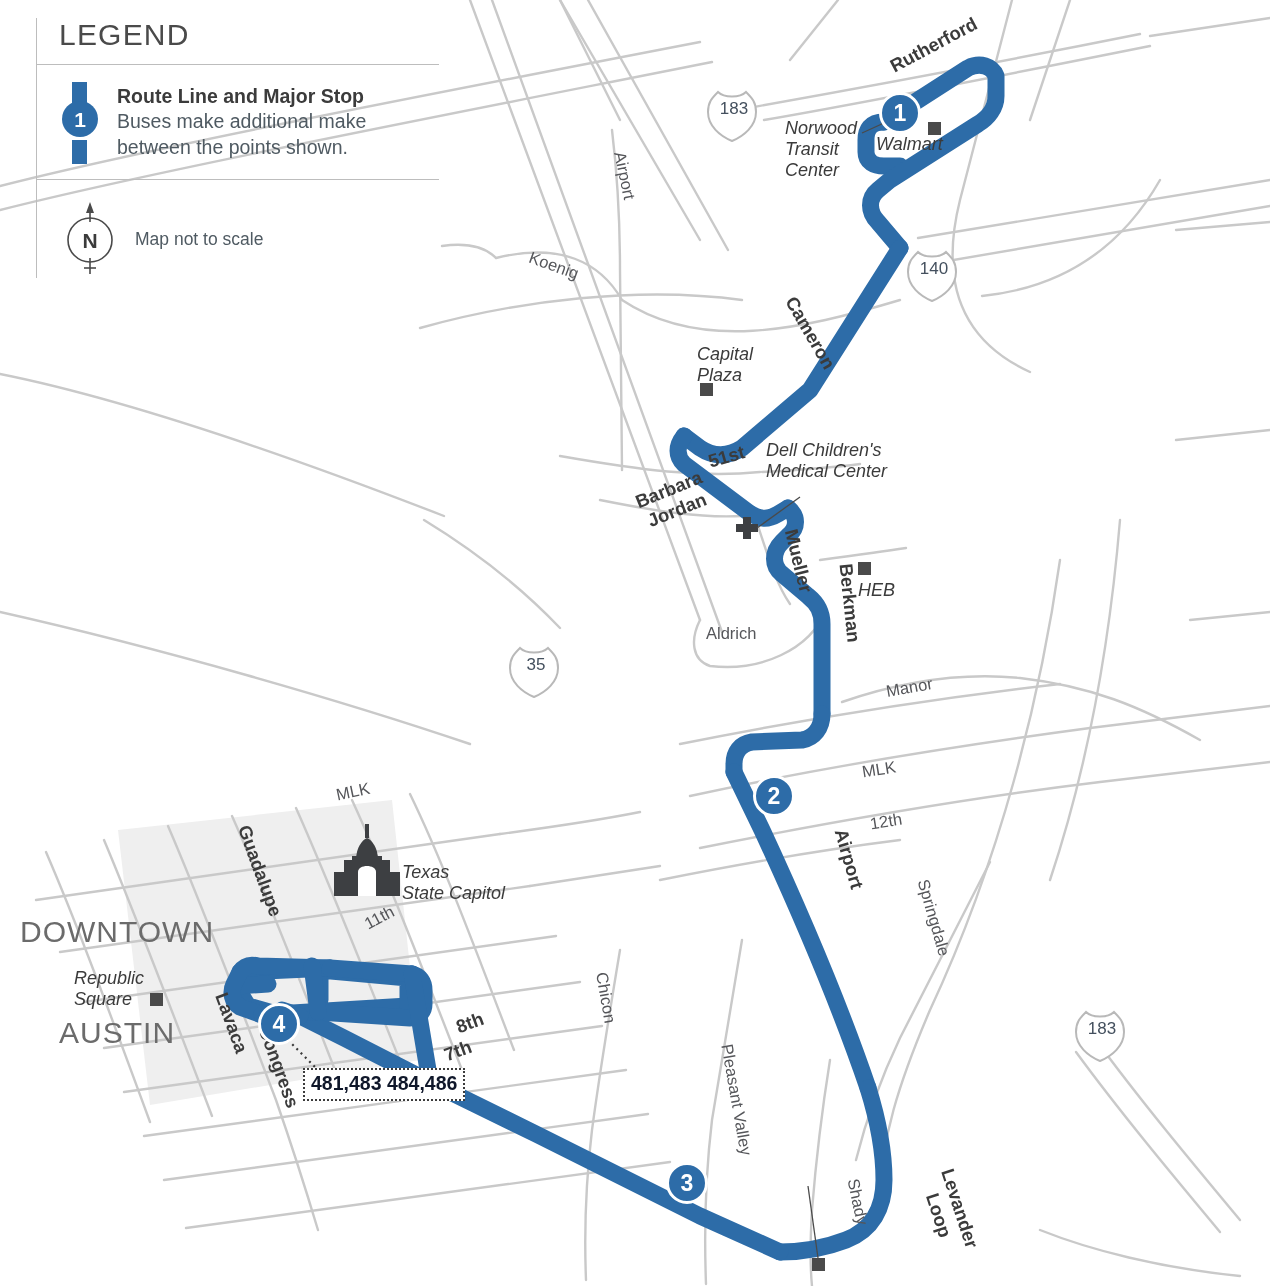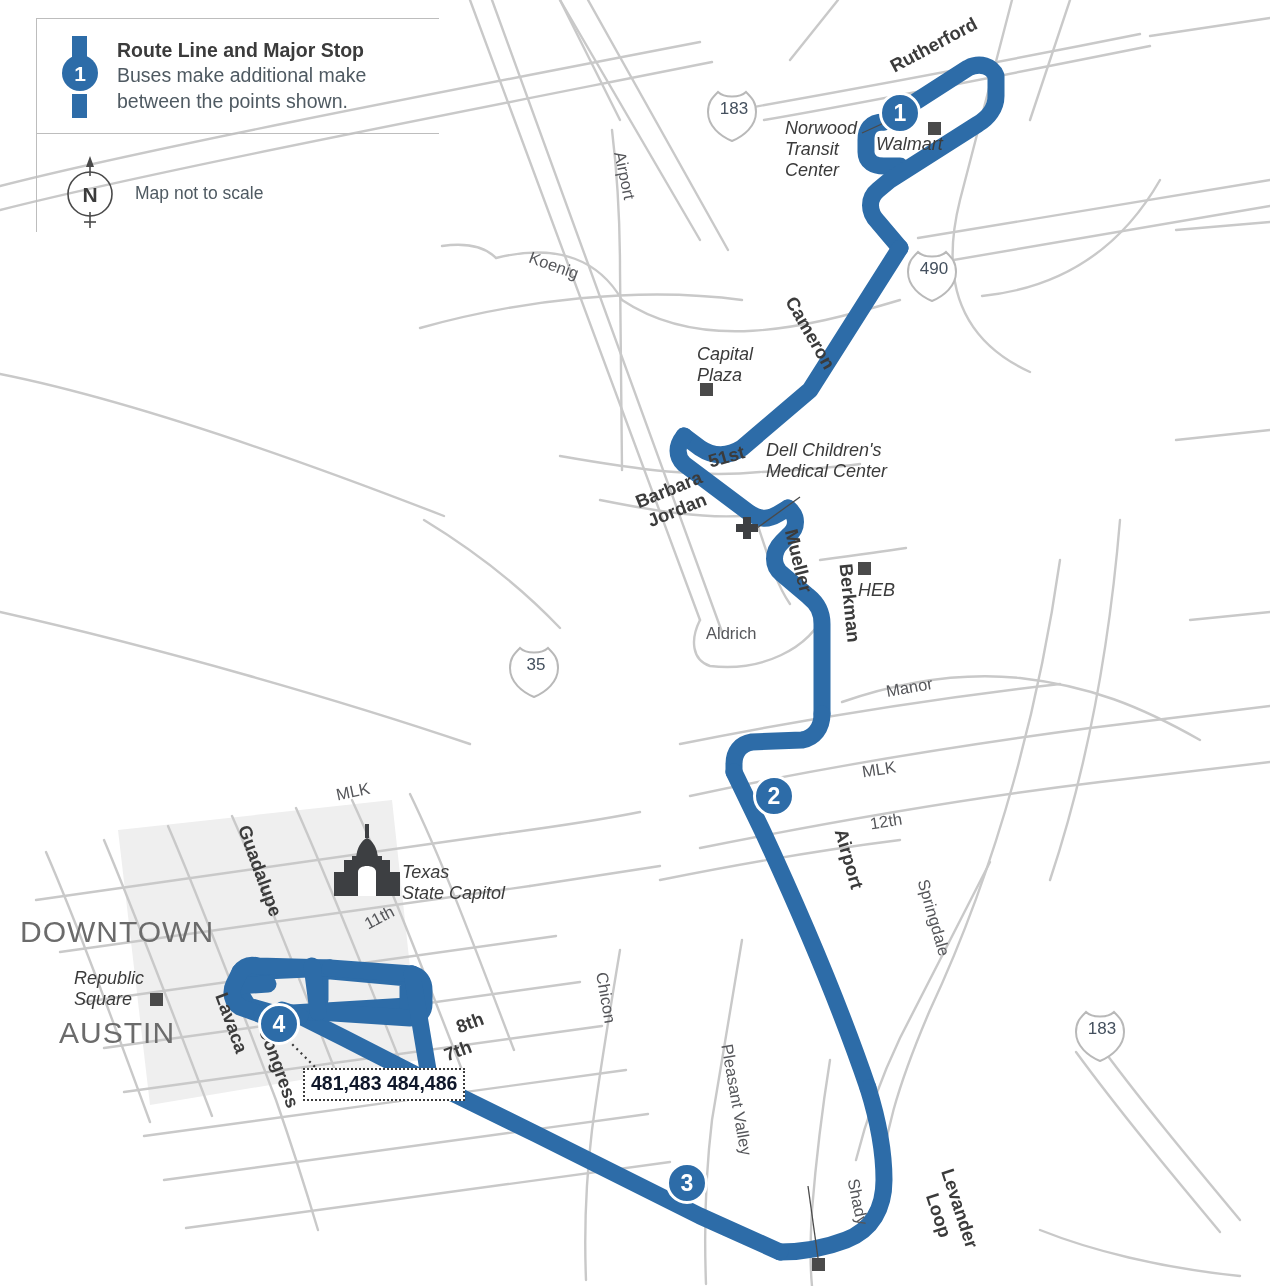"LEGEND" div.legend-title { html: none -> <div>LEGEND</div> }
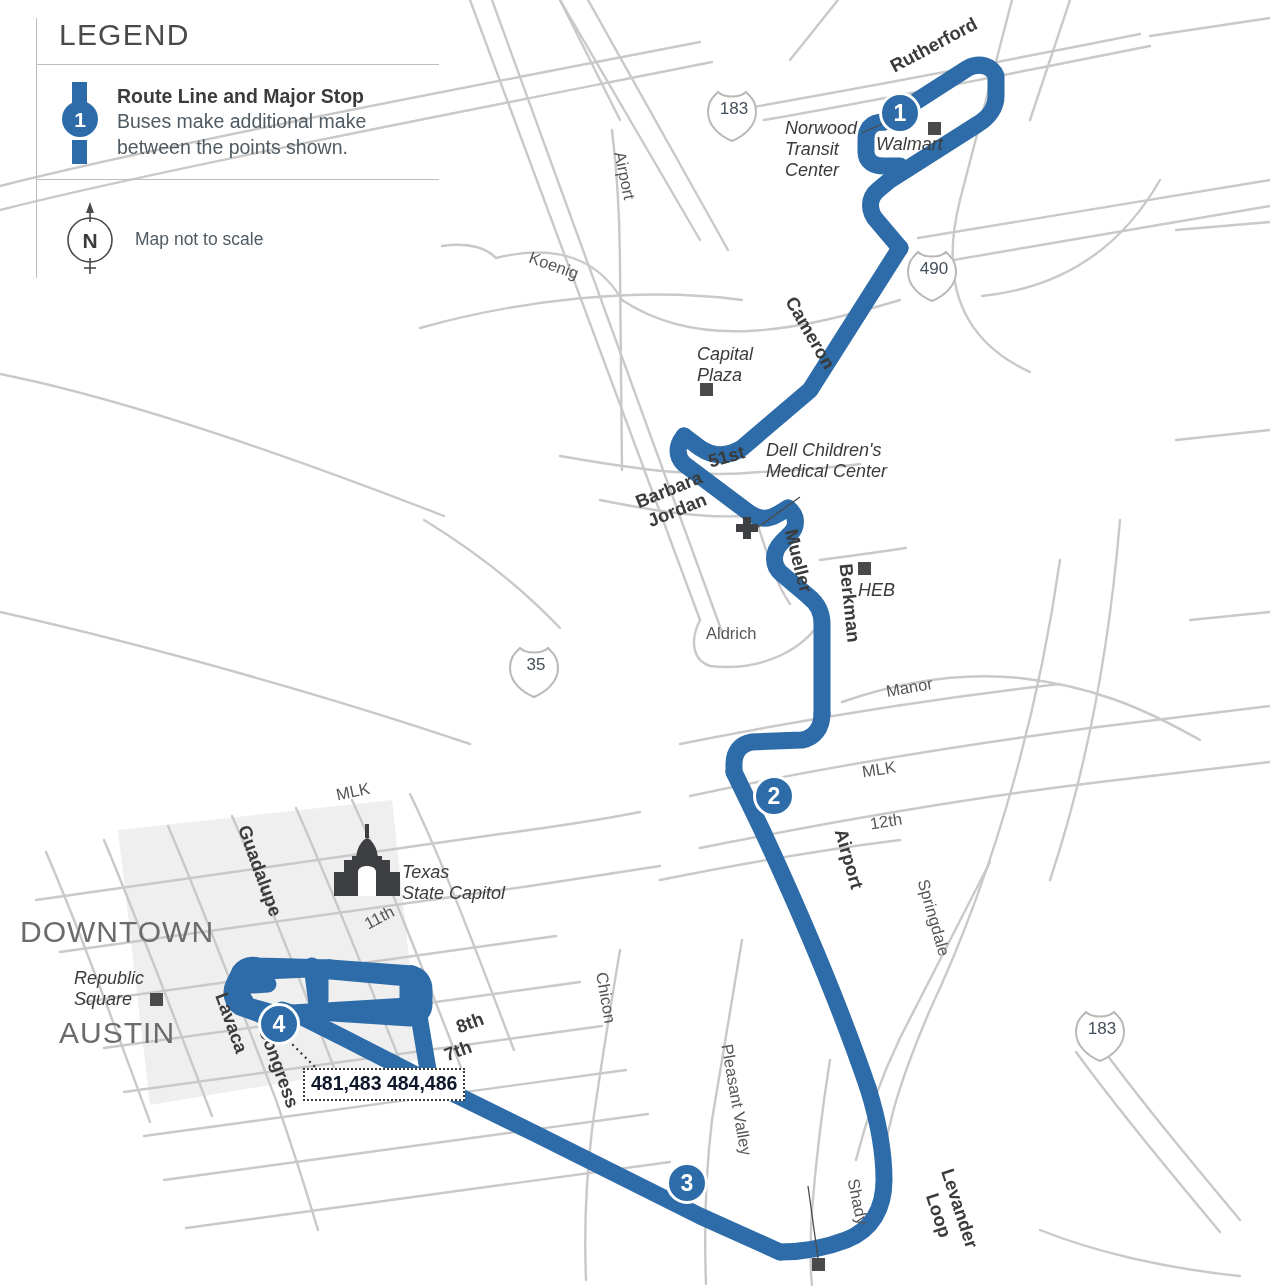"490" div.lbl { text: 490 -> 140 }
